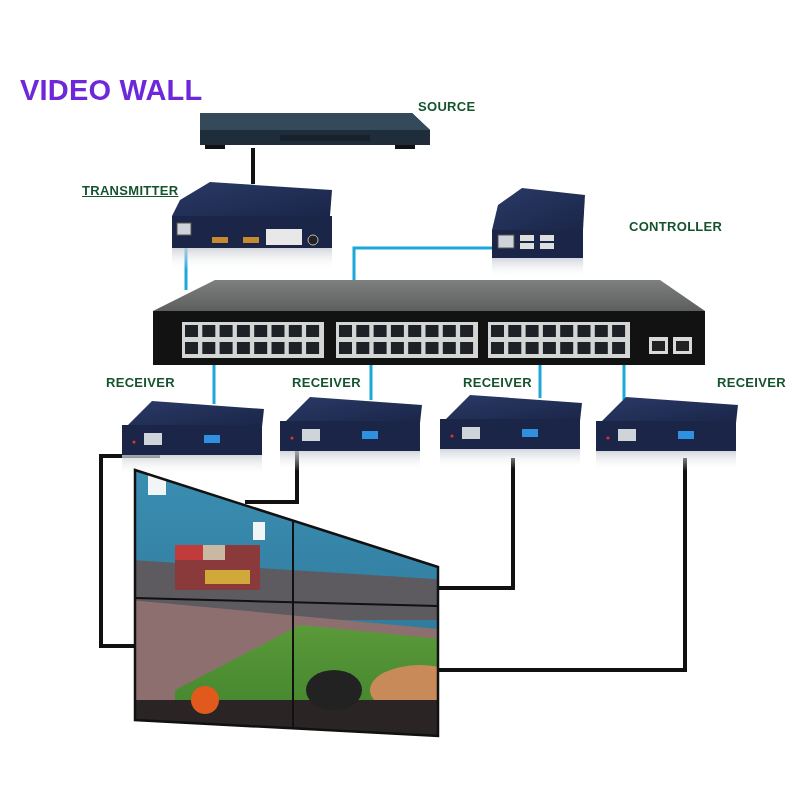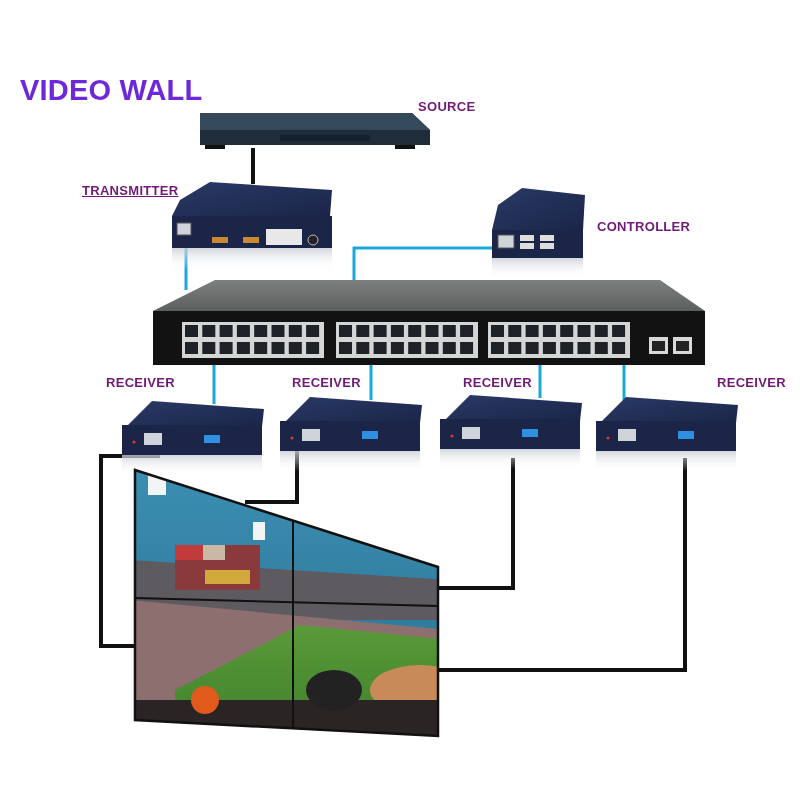"SOURCE" .label { color: #701a75 -> #14532d }
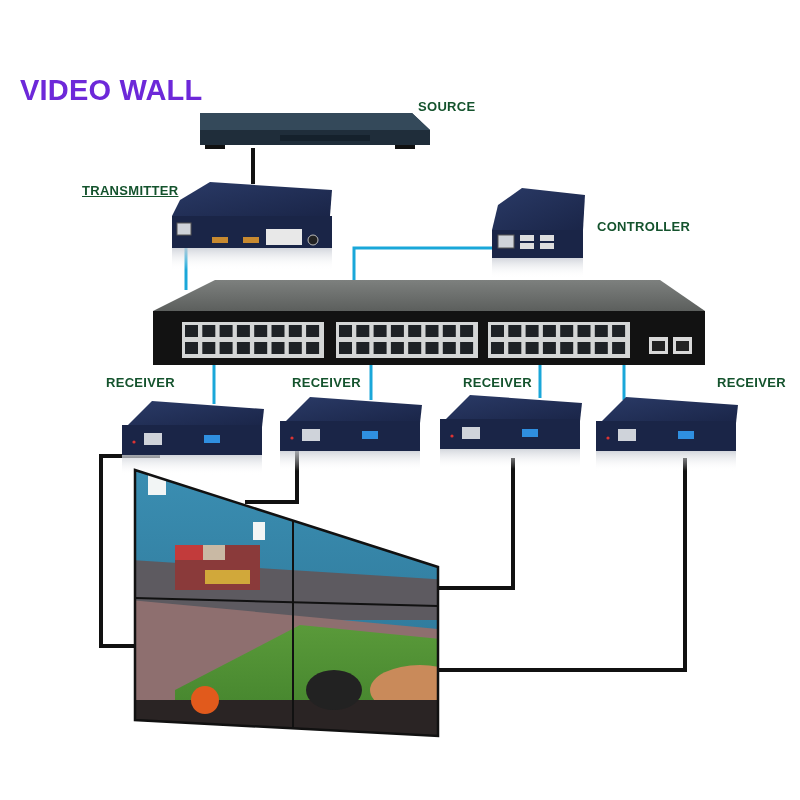"CONTROLLER" div.abs { left: 597px -> 629px }
